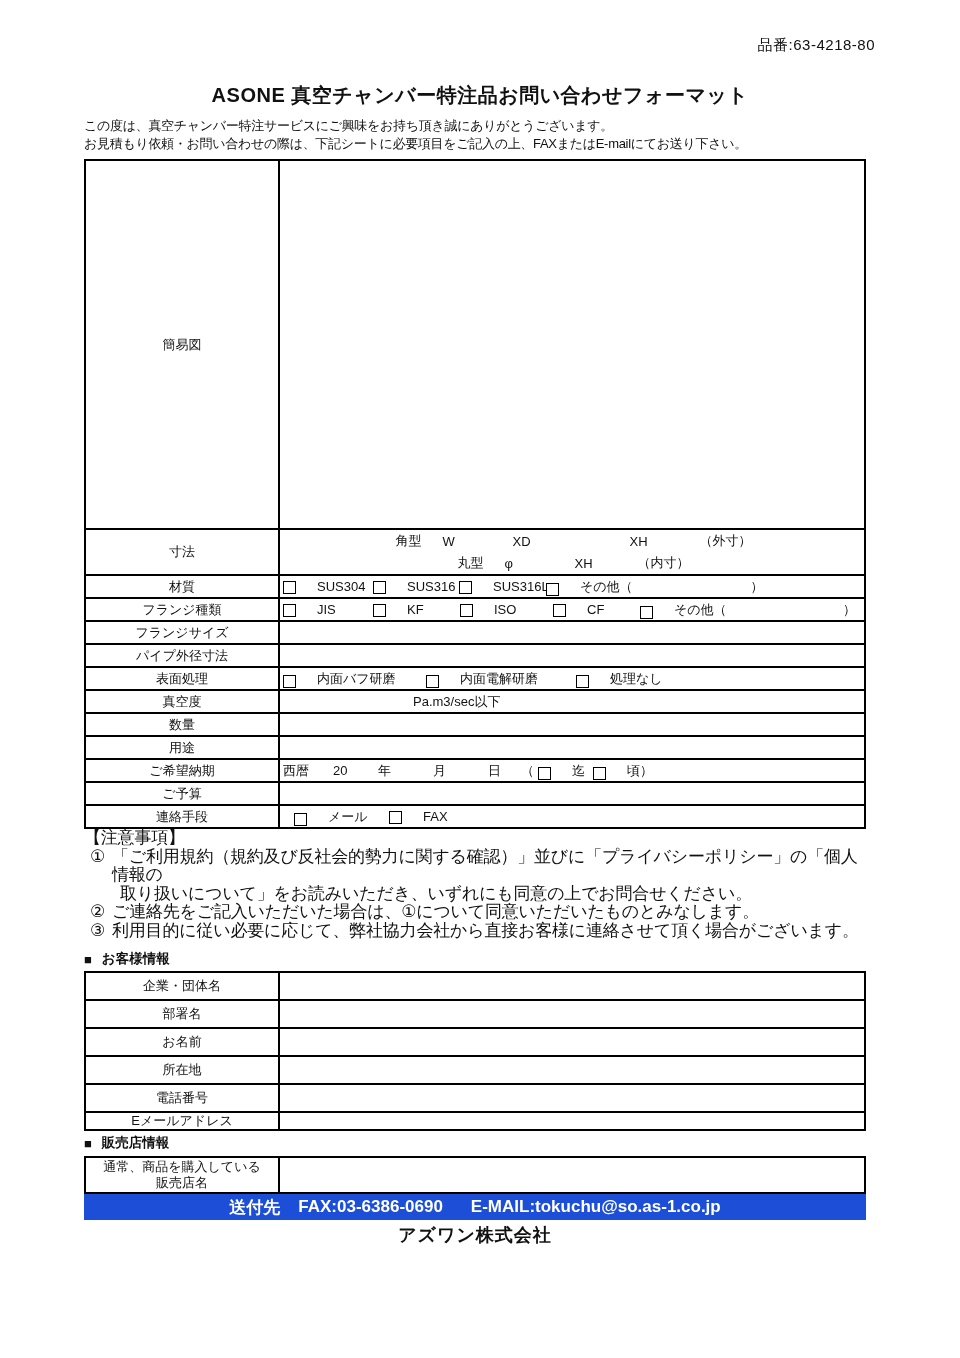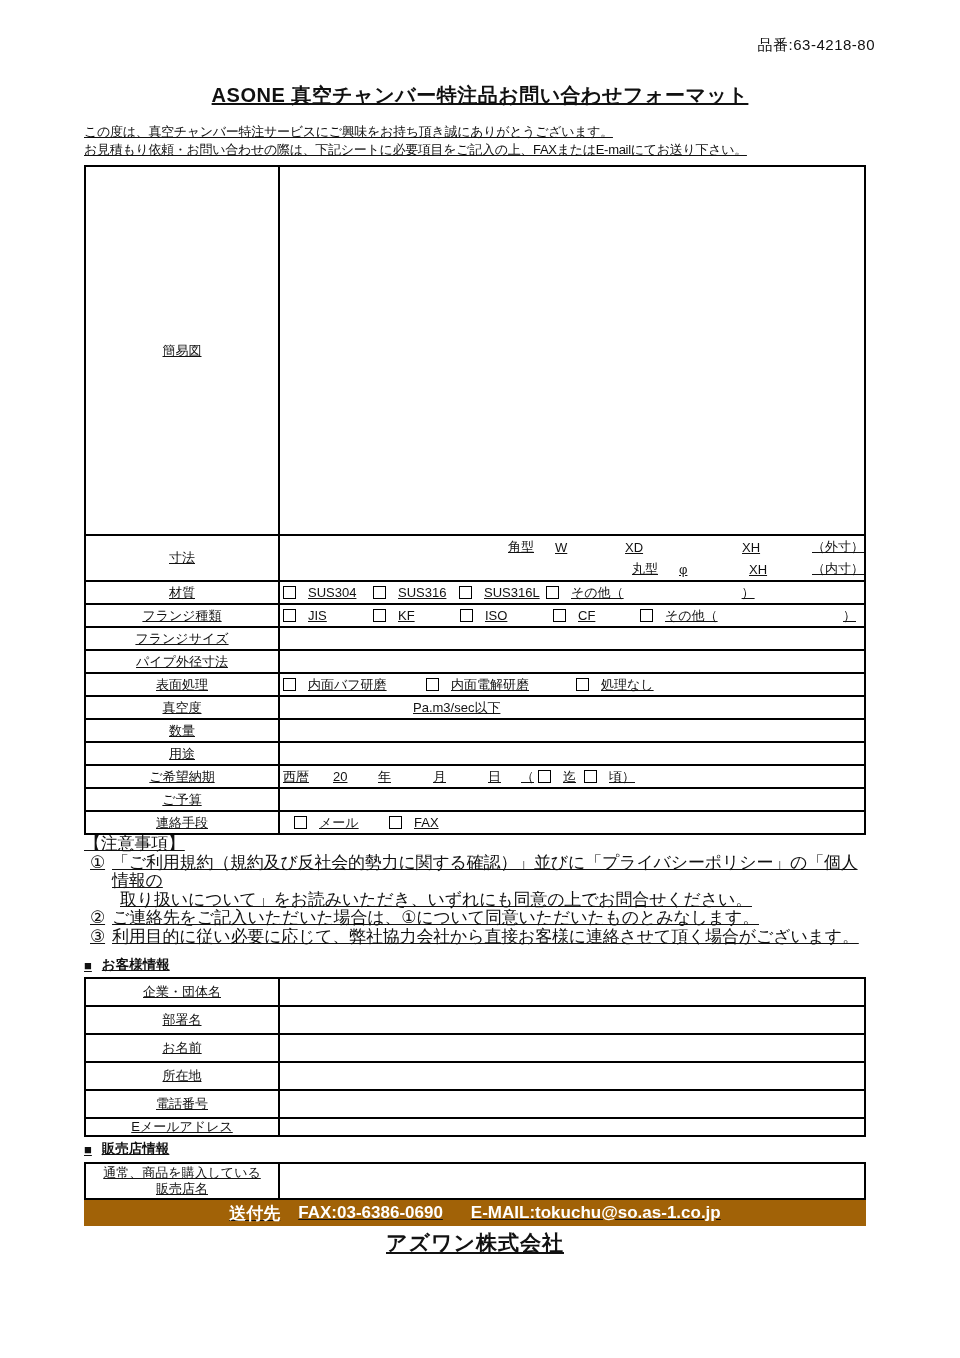"品番:63-4218-80" .page { text-decoration: underline -> none }
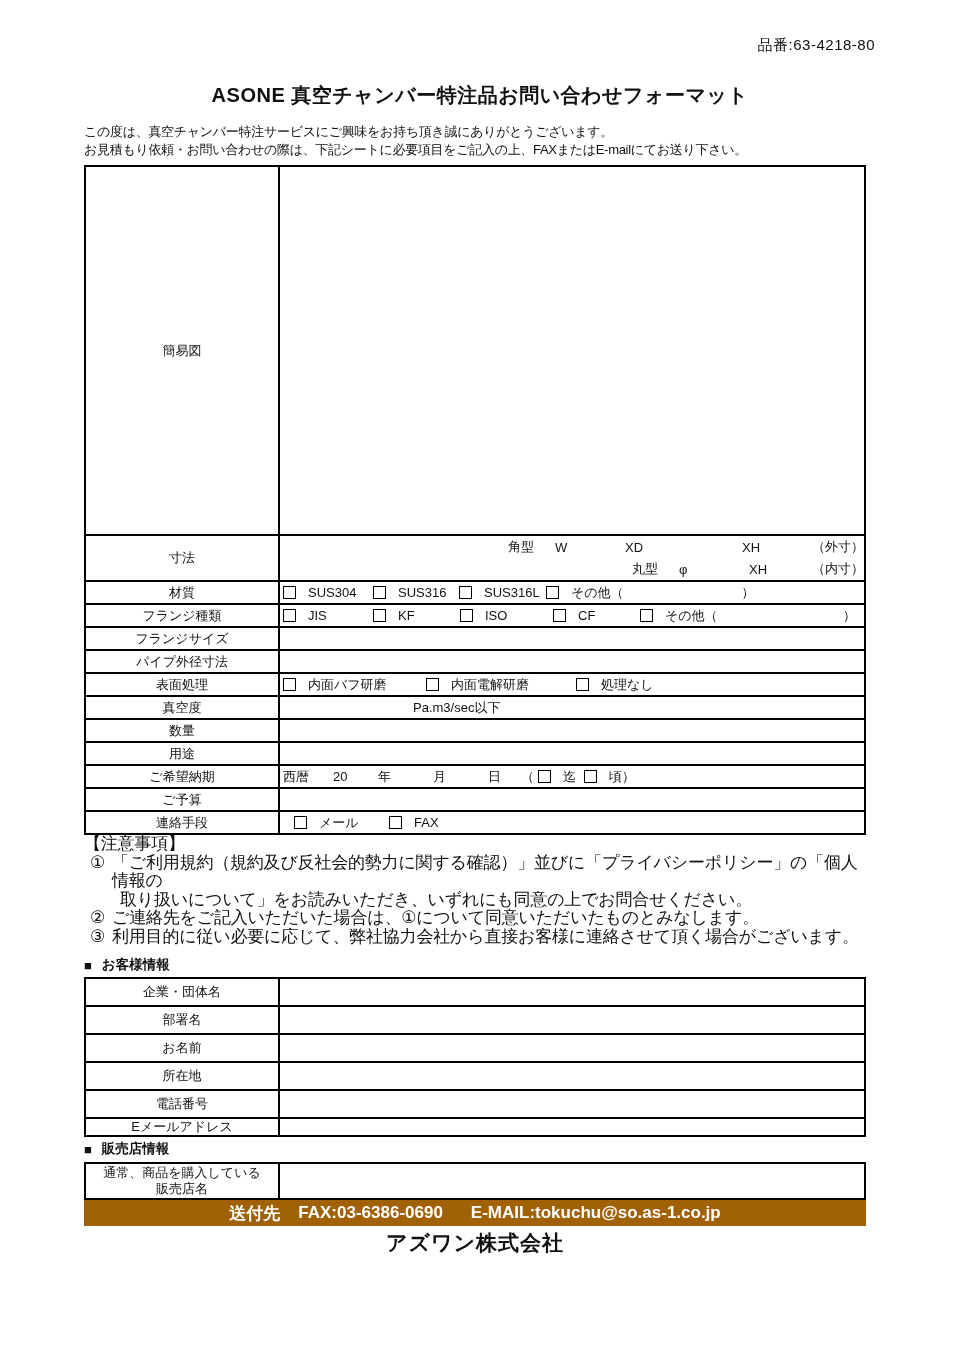"この度は、真空チャンバー特注サービスにご興味をお持ち頂き誠にありがとうございます" .intro { margin-top: 14px -> 8px }
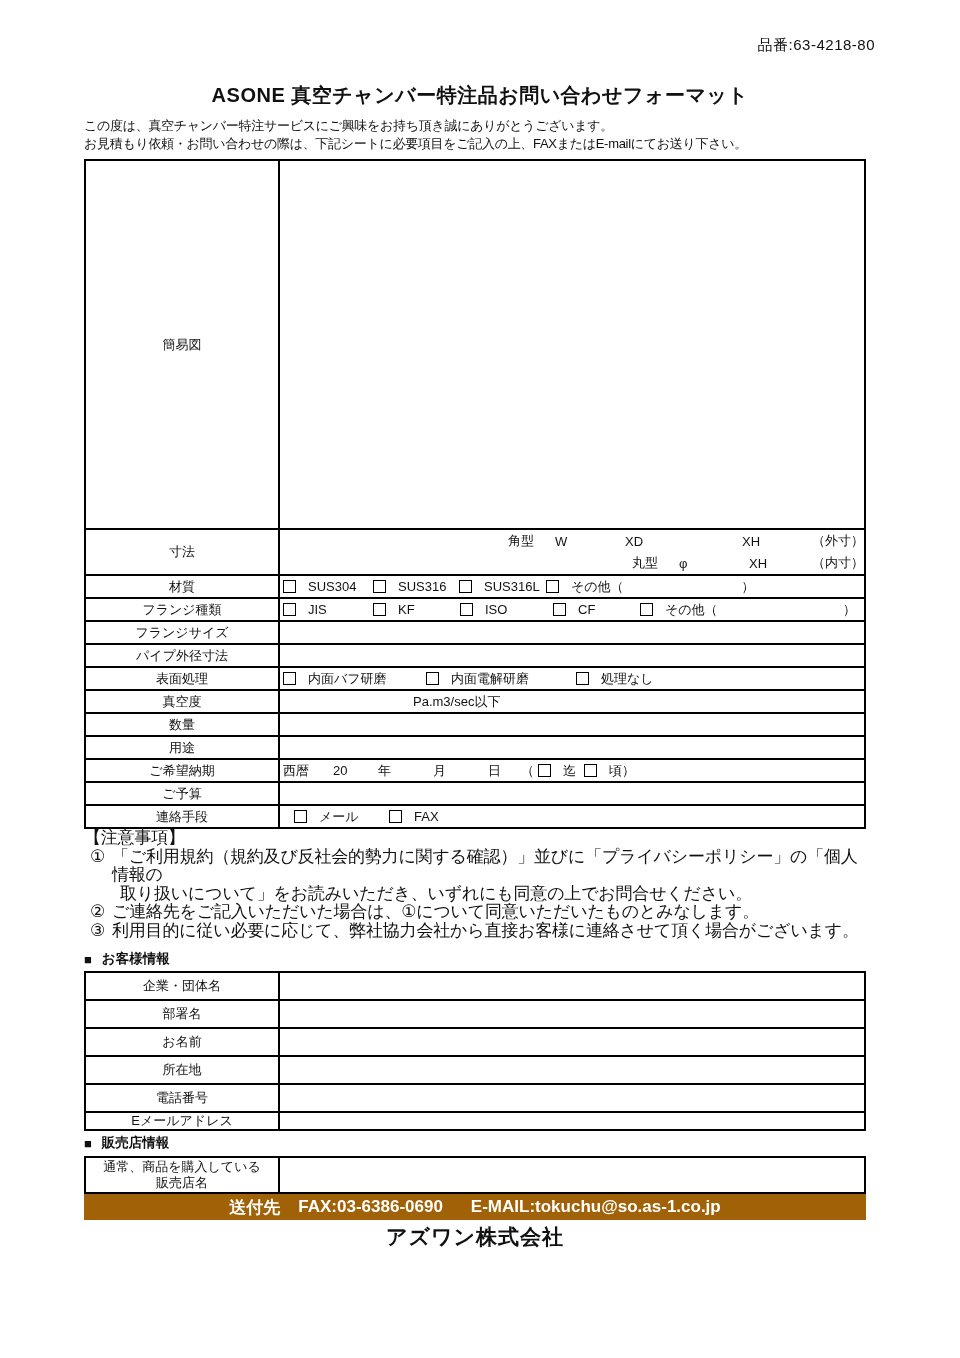"角型" .col { align-items: flex-end -> center }
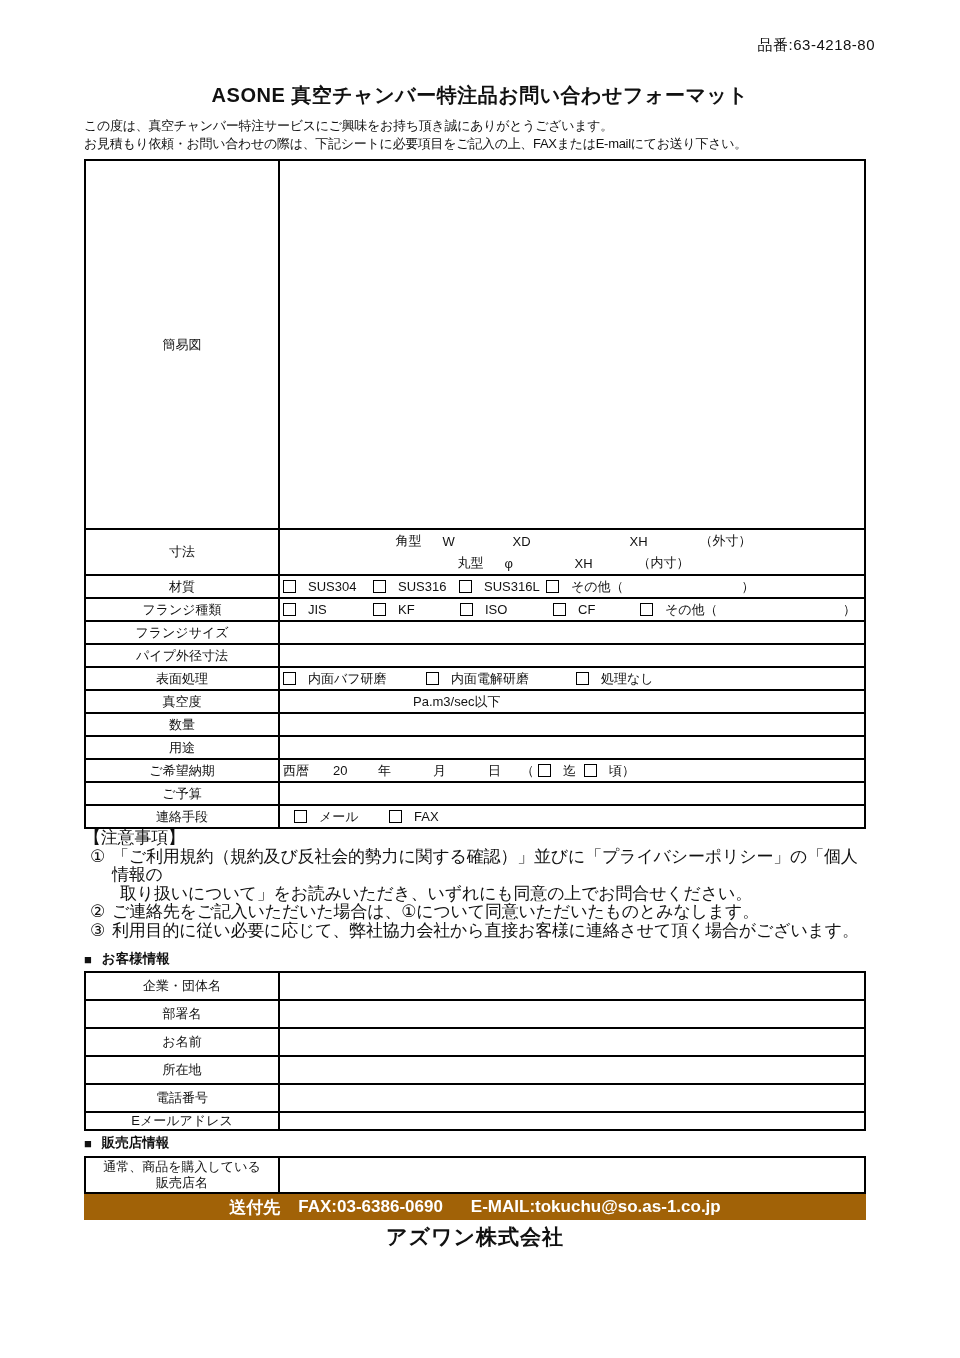"SUS304" .opt { align-items: center -> flex-end; gap: 12px -> 21px }
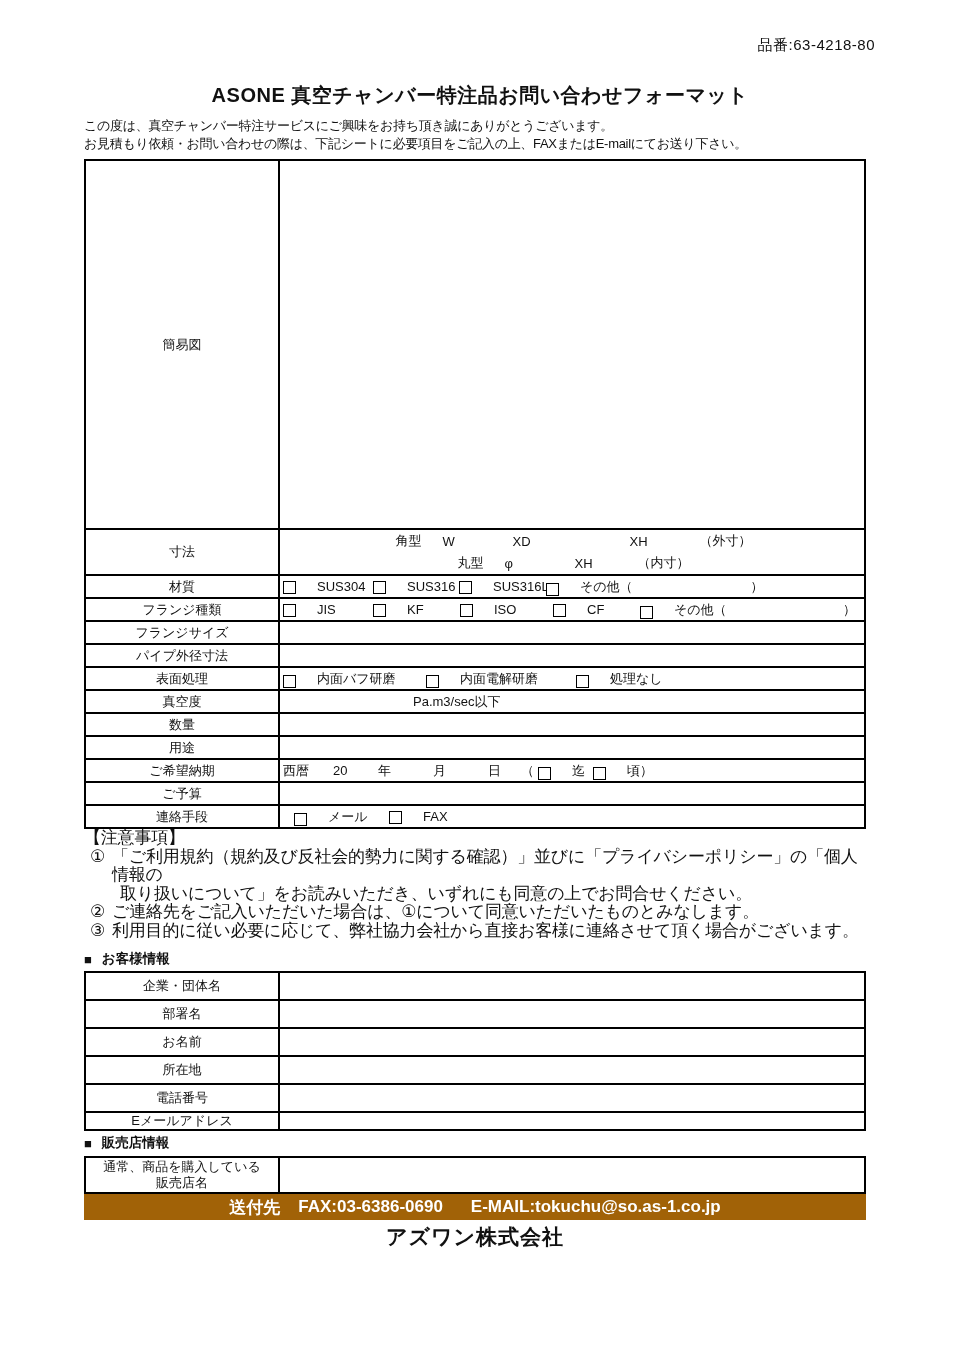"送付先" .sendbar { background: #a16207 -> #1d4ed8 }
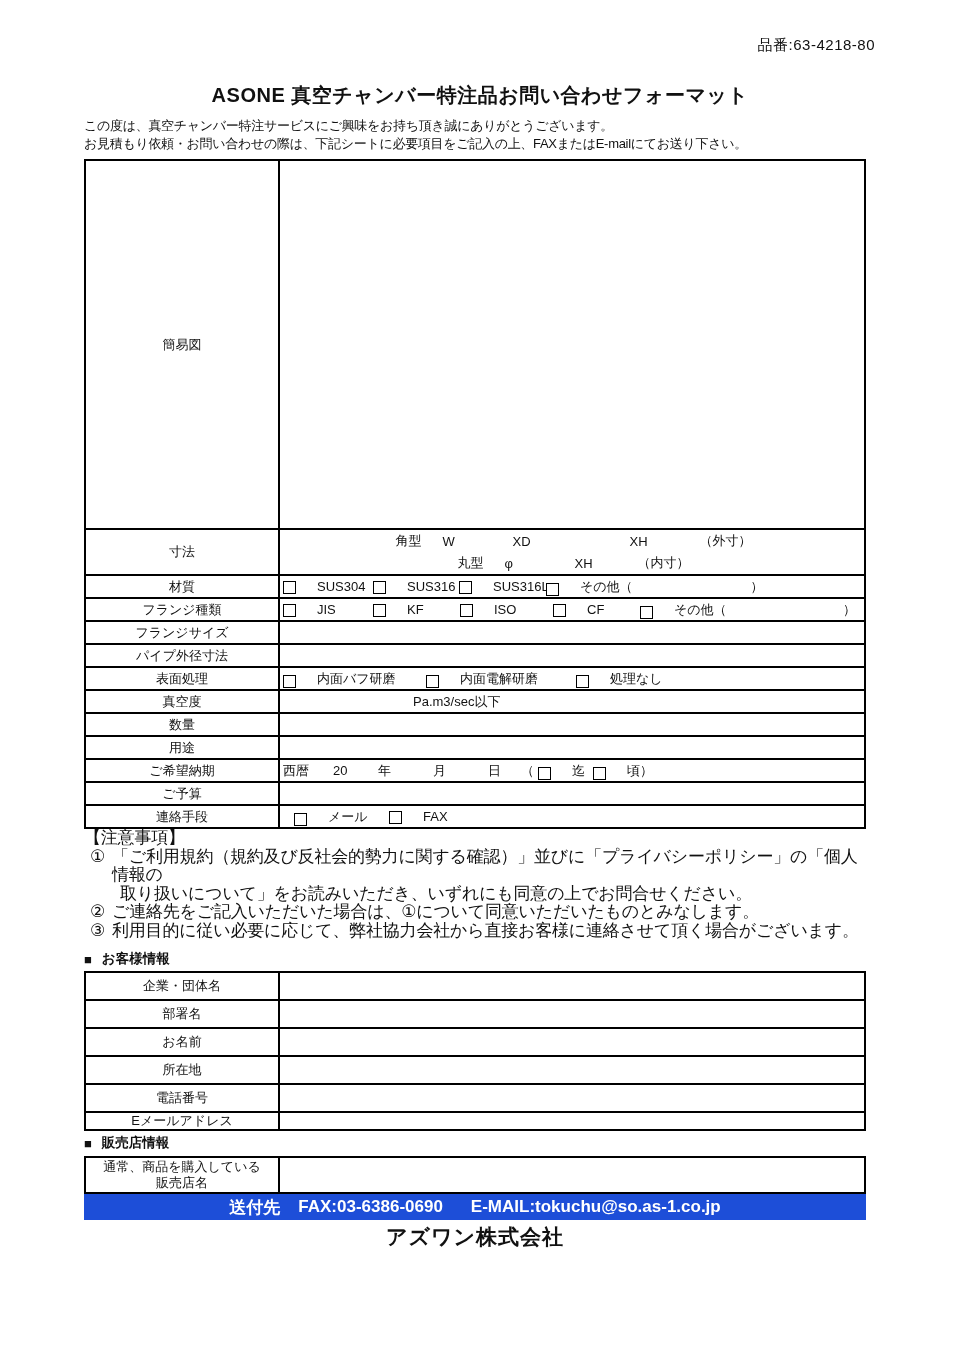"アズワン株式会社" .company { font-size: 21px -> 18px }
